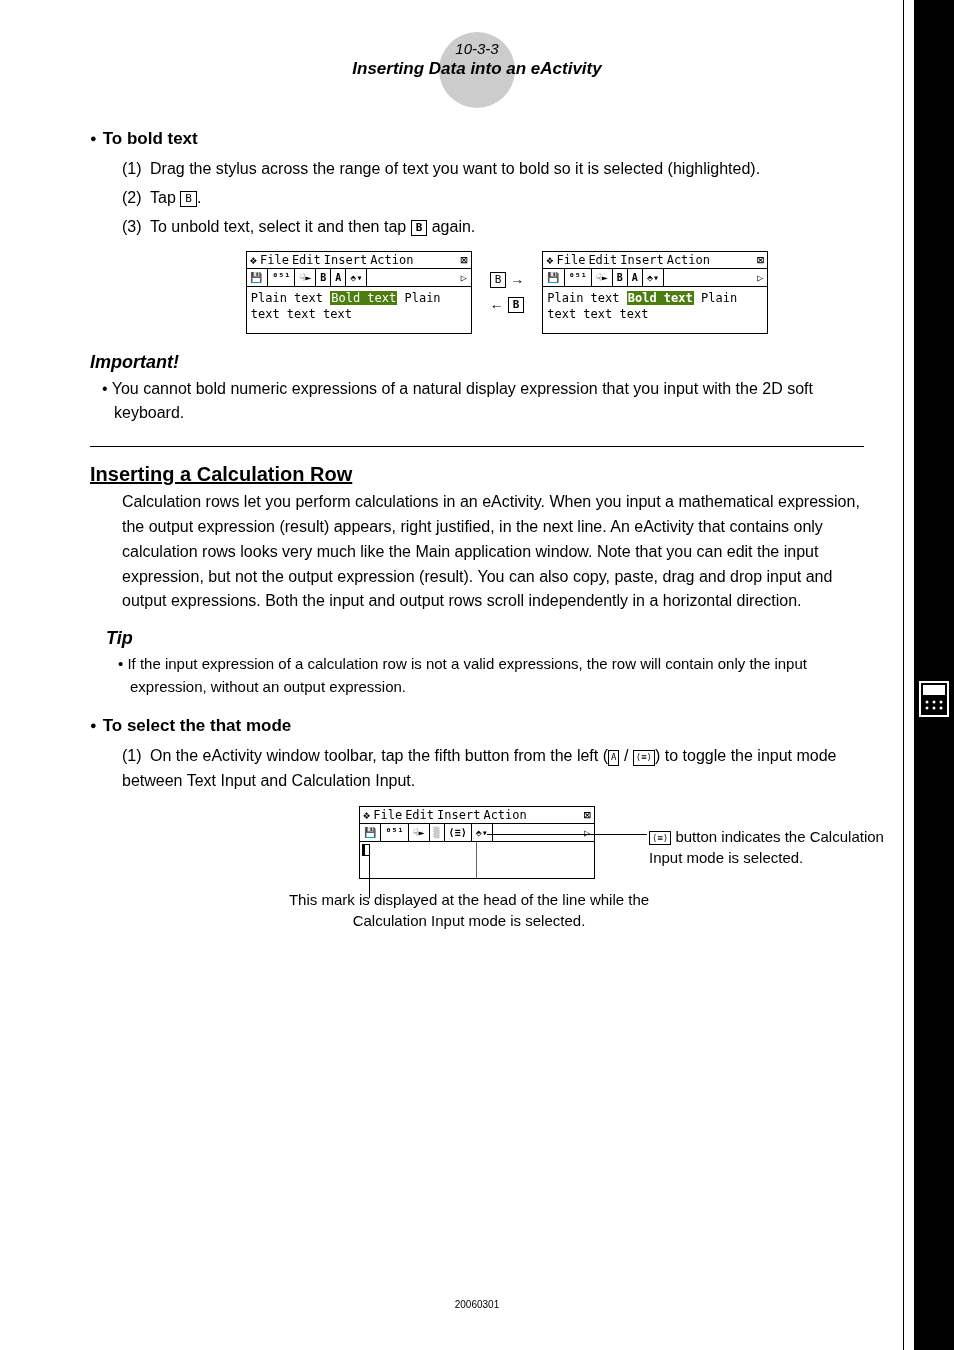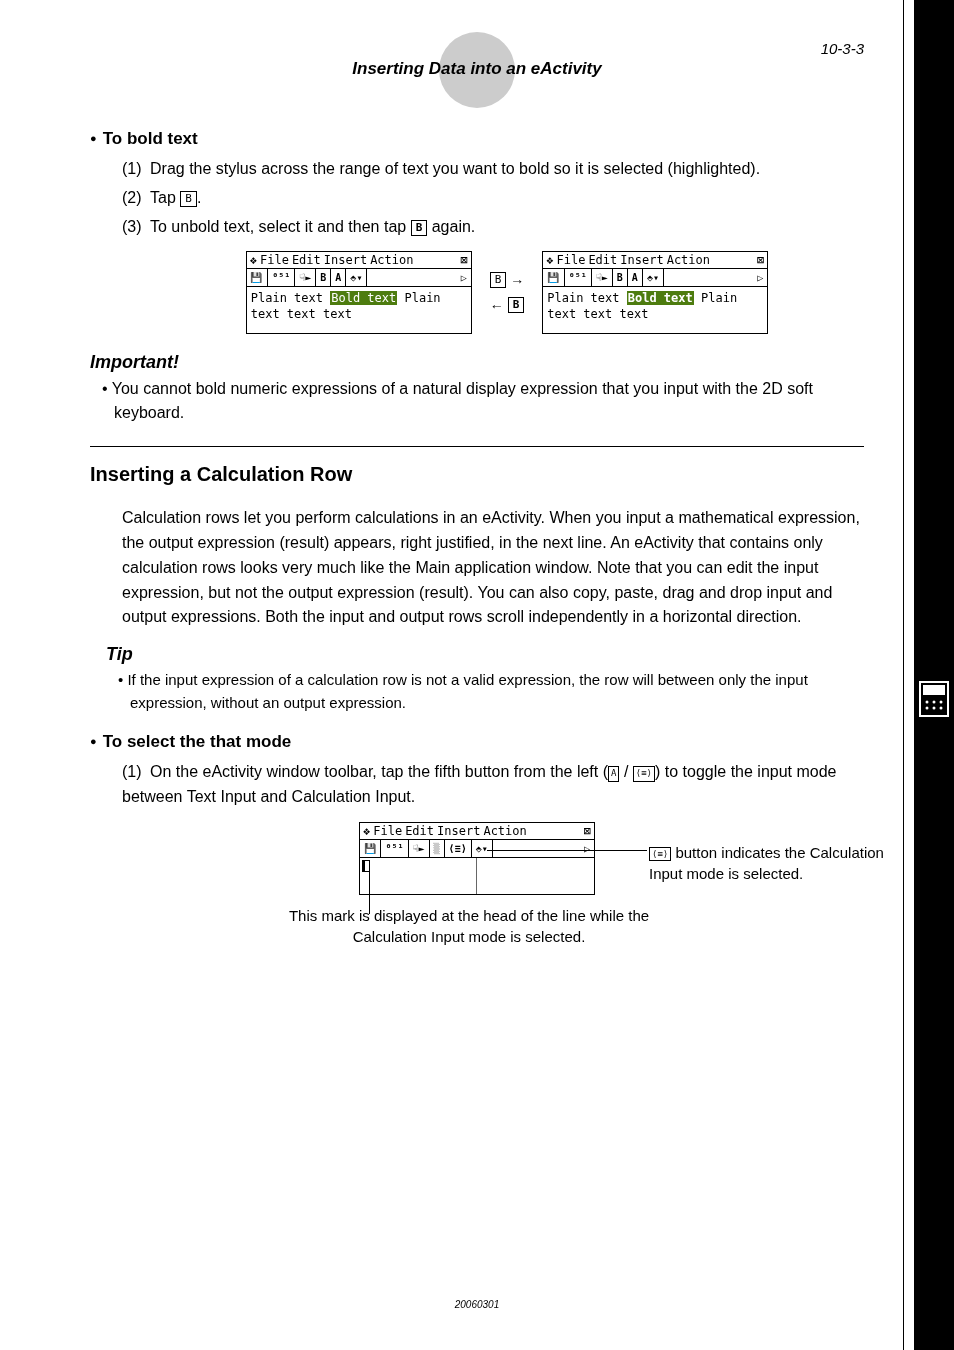"10-3-3" .badge-num { text-align: right -> none }
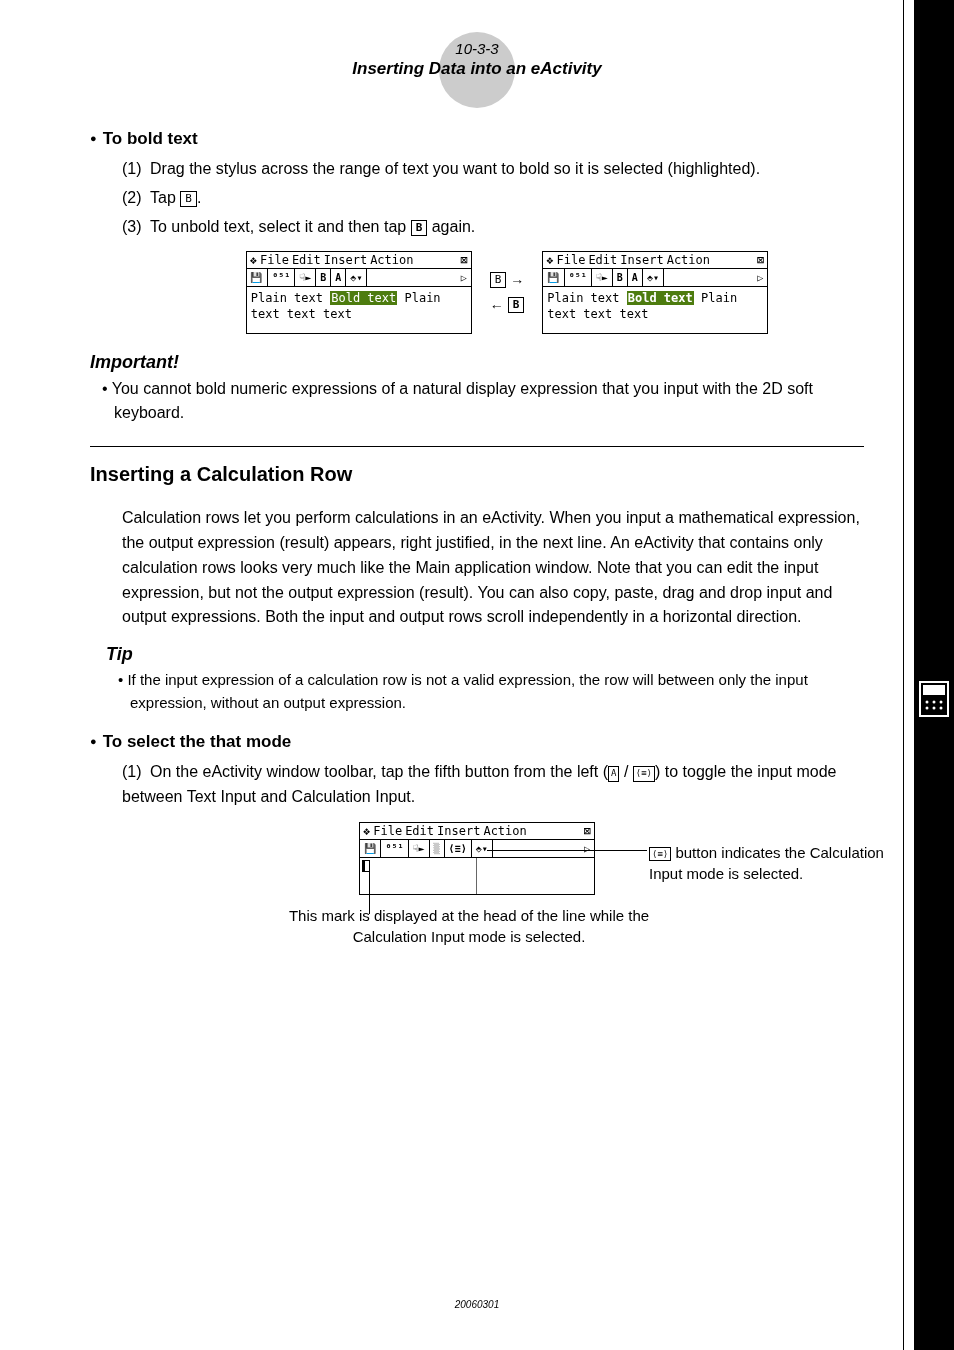"Inserting a Calculation Row" .section-heading { margin-bottom: 20px -> 4px; text-decoration: none -> underline }
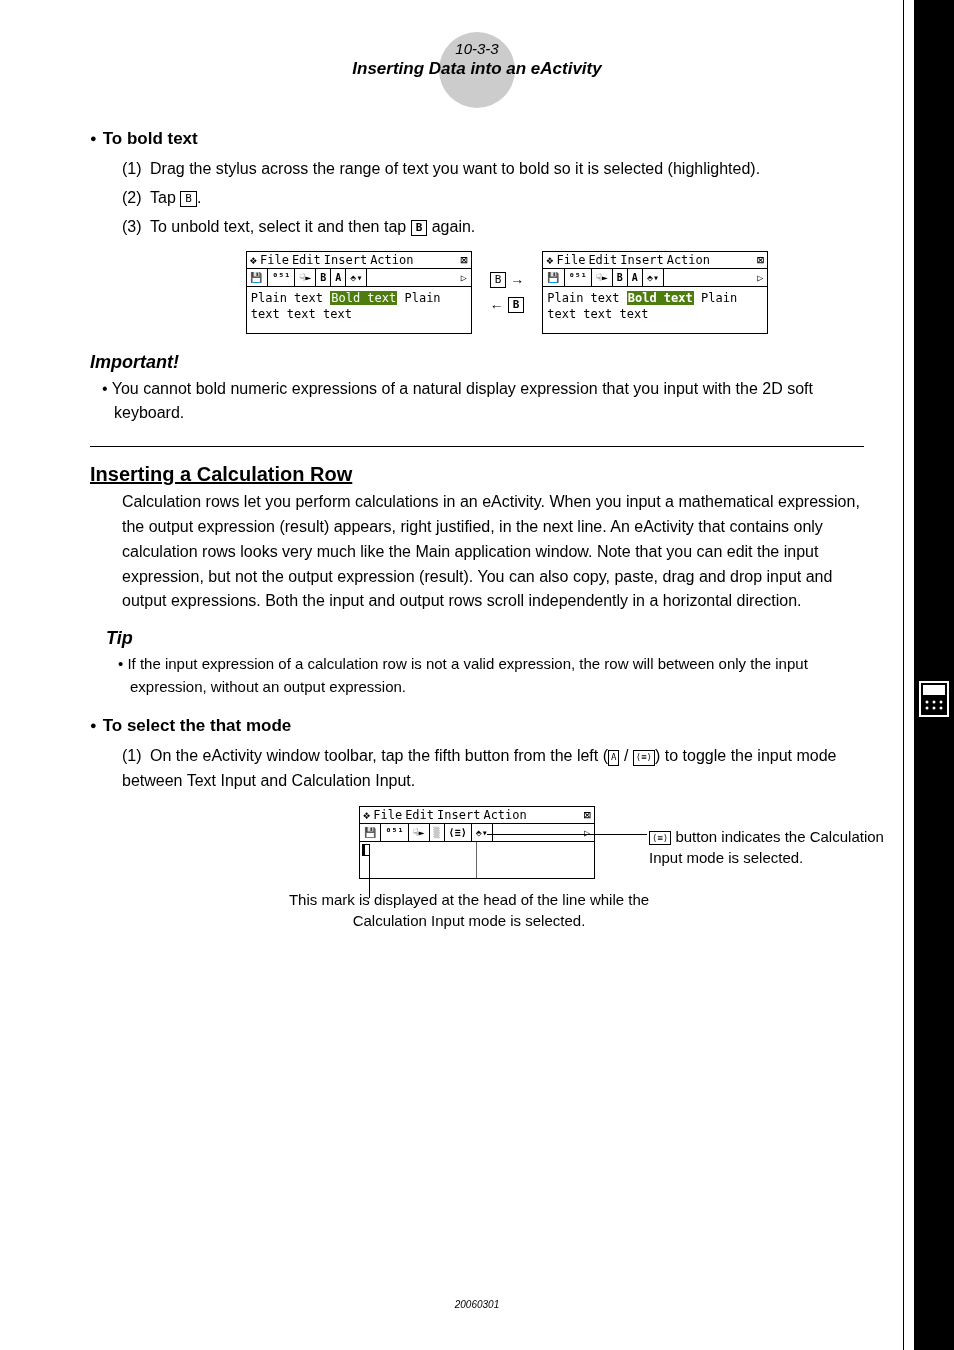"If the input expression of" div.tip-bullet { text: expression, the row will between -> expressions, the row will contain }
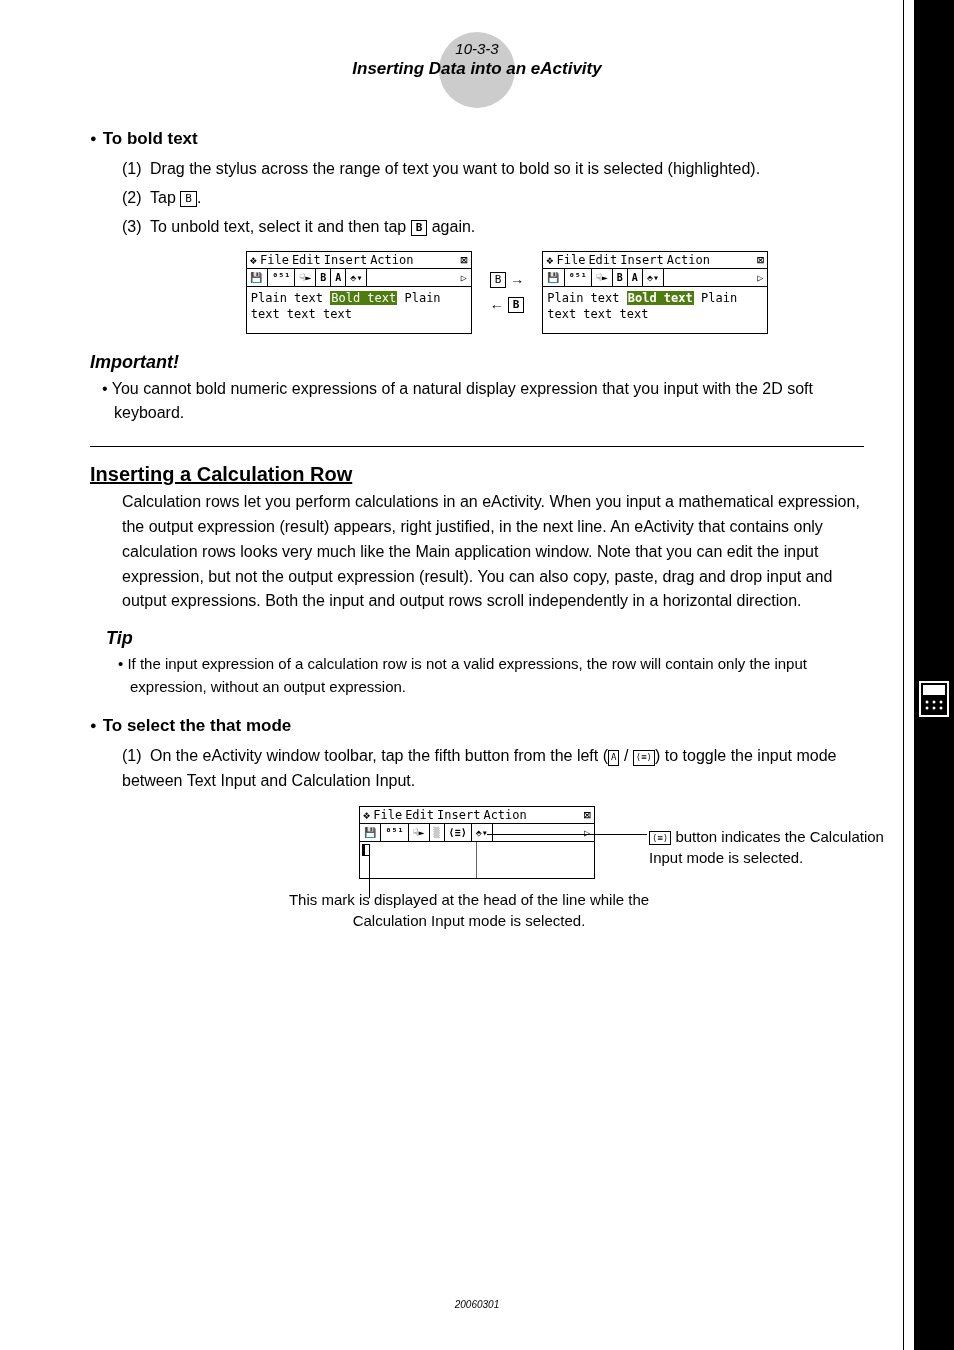"20060301" .footer { font-style: italic -> none }
